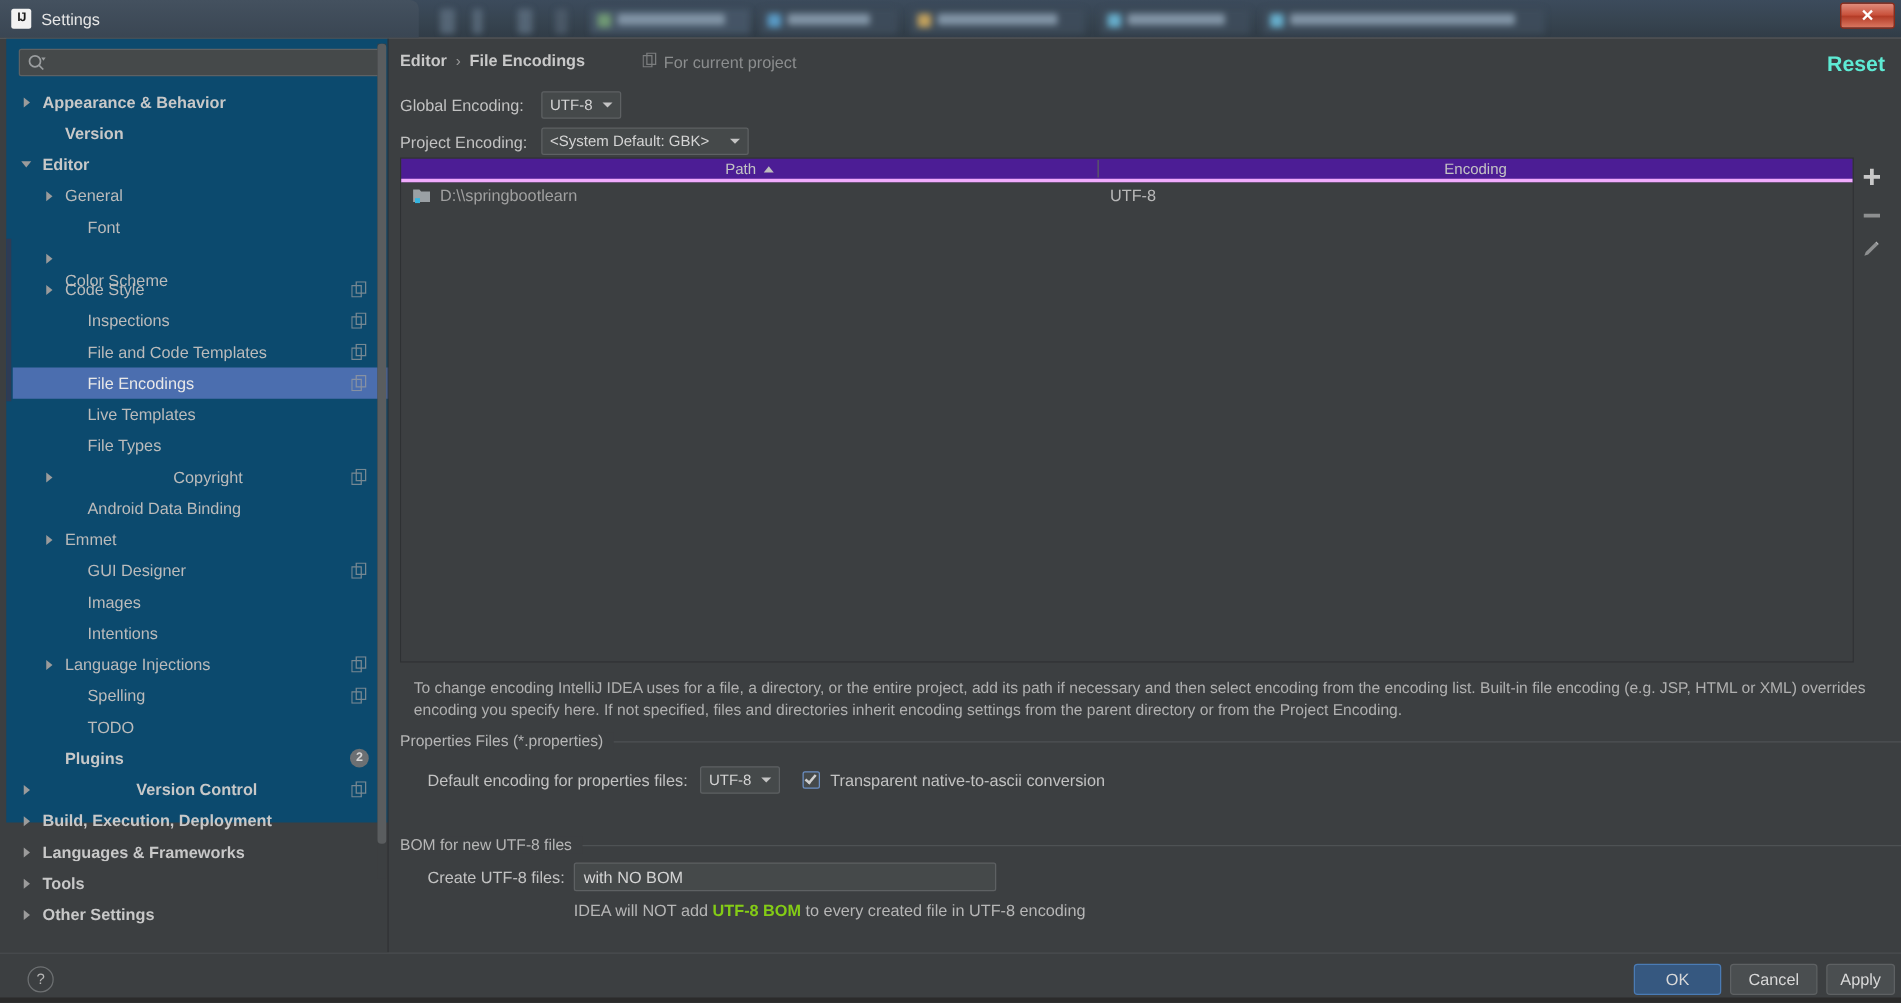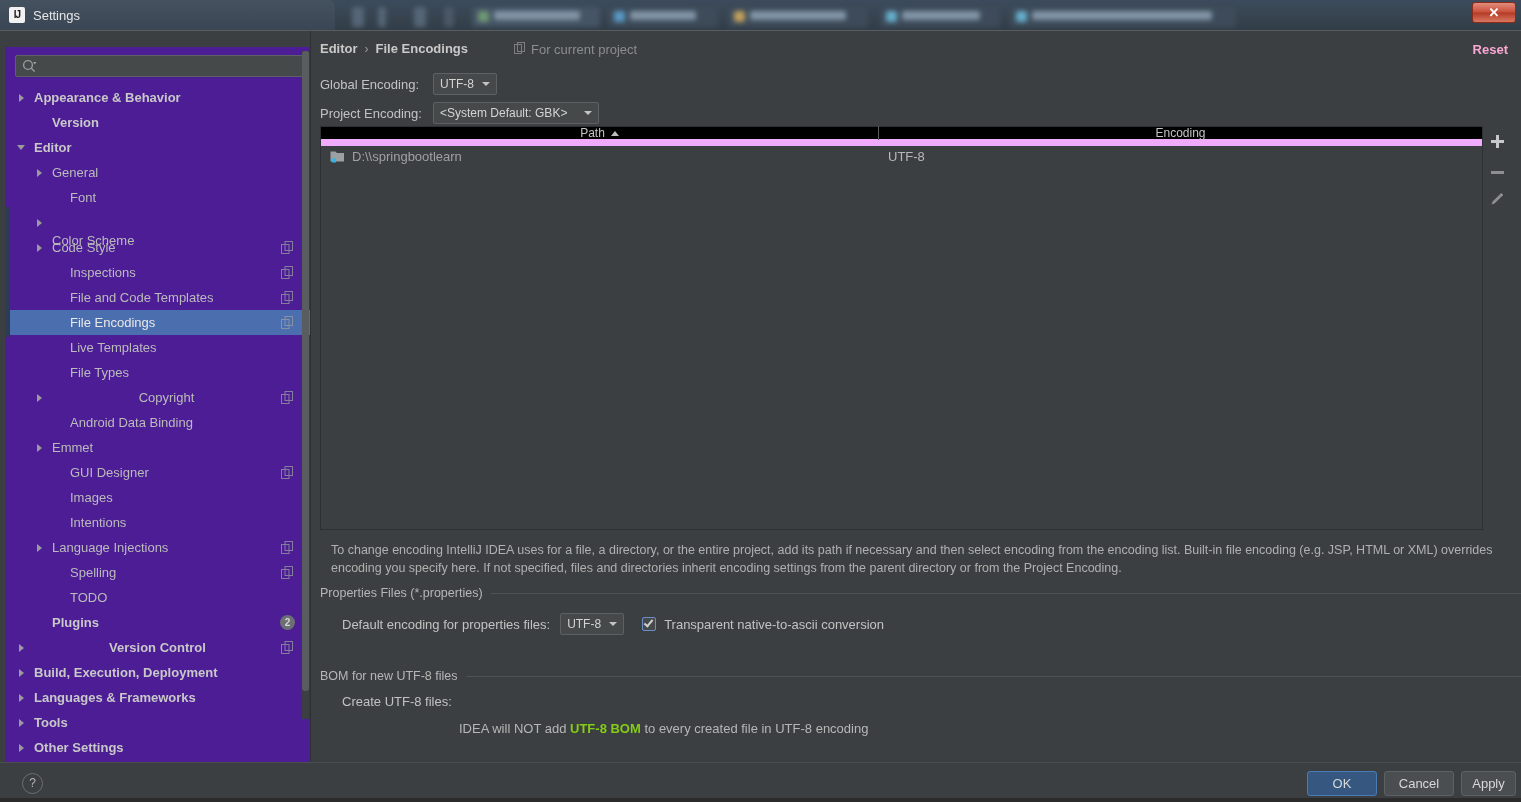"Reset" #reset { color: #f9a8d4 -> #5eead4; font-size: 13px -> 17px }
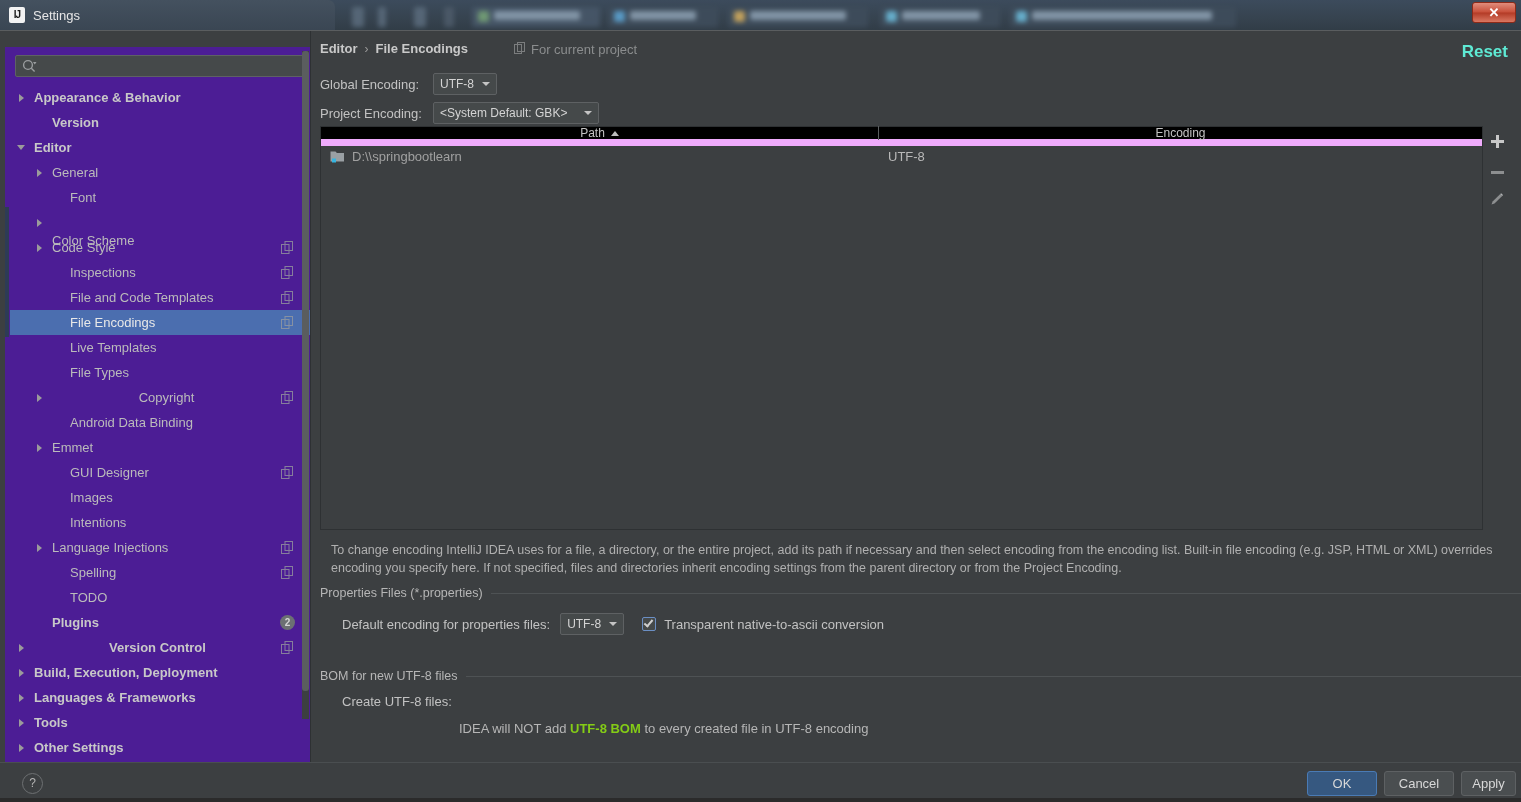"Appearance & Behavior" #sidebar { background: #4c1d95 -> #0c4a6e; height: 732px -> 627px; top: 16px -> 0 }
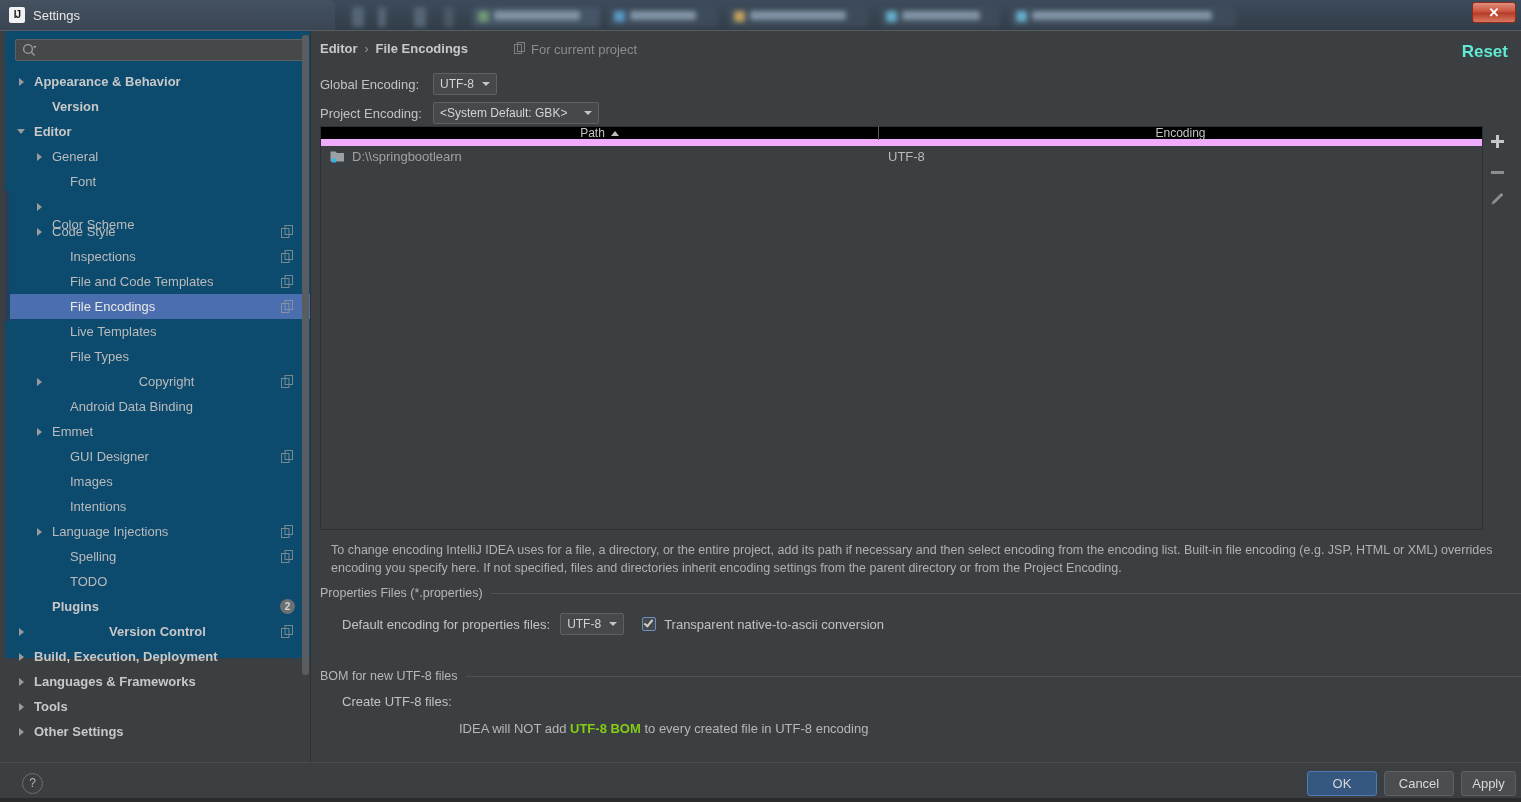"Path" #thead { background: #000000 -> #4c1d95; border-bottom: 7px solid #f0abfc -> 3px solid #f0abfc }
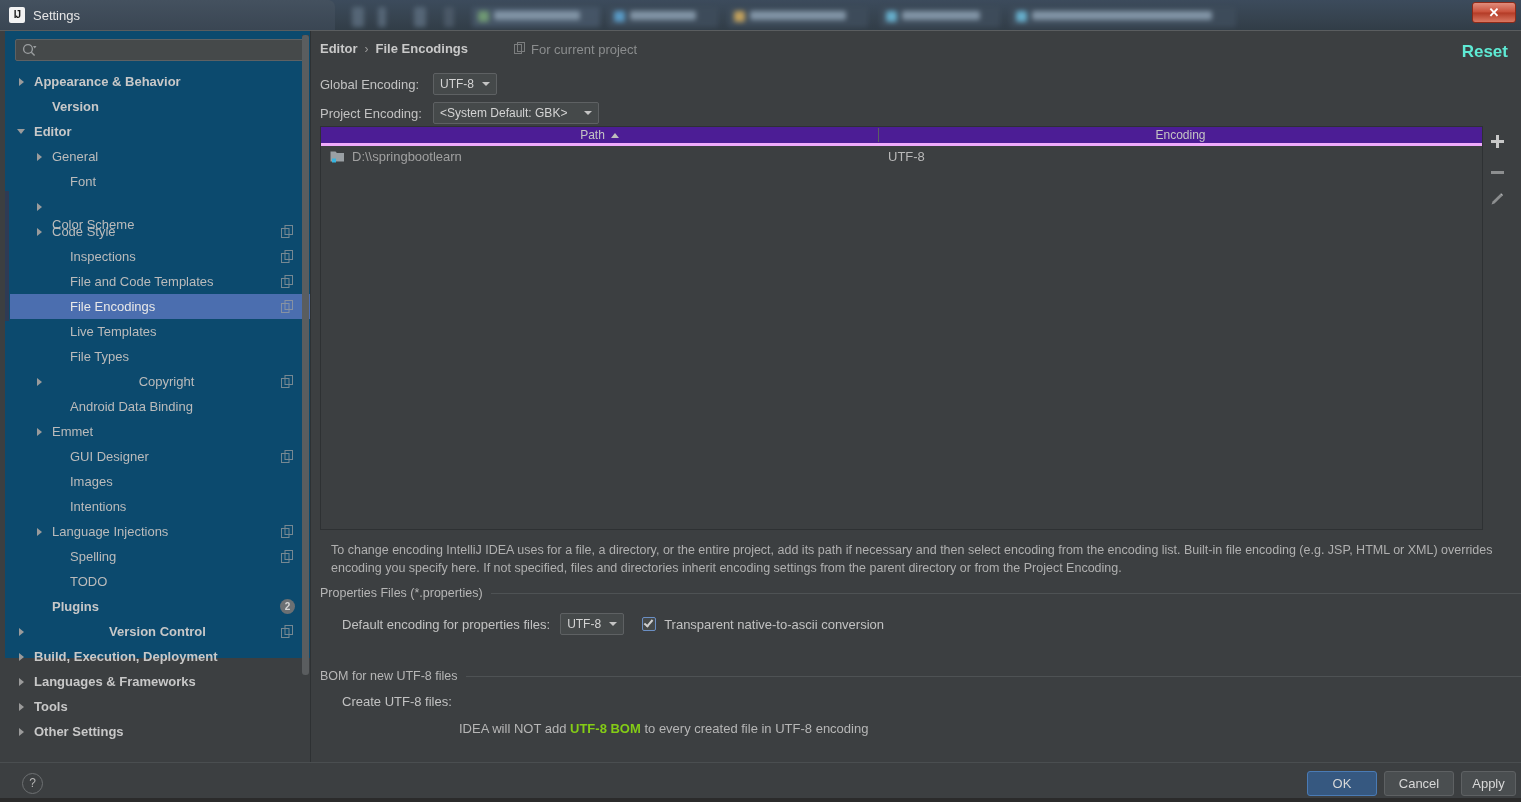"with NO BOM" div { html: none -> <div> <span>with NO BOM</span> <span></span> </div> }
